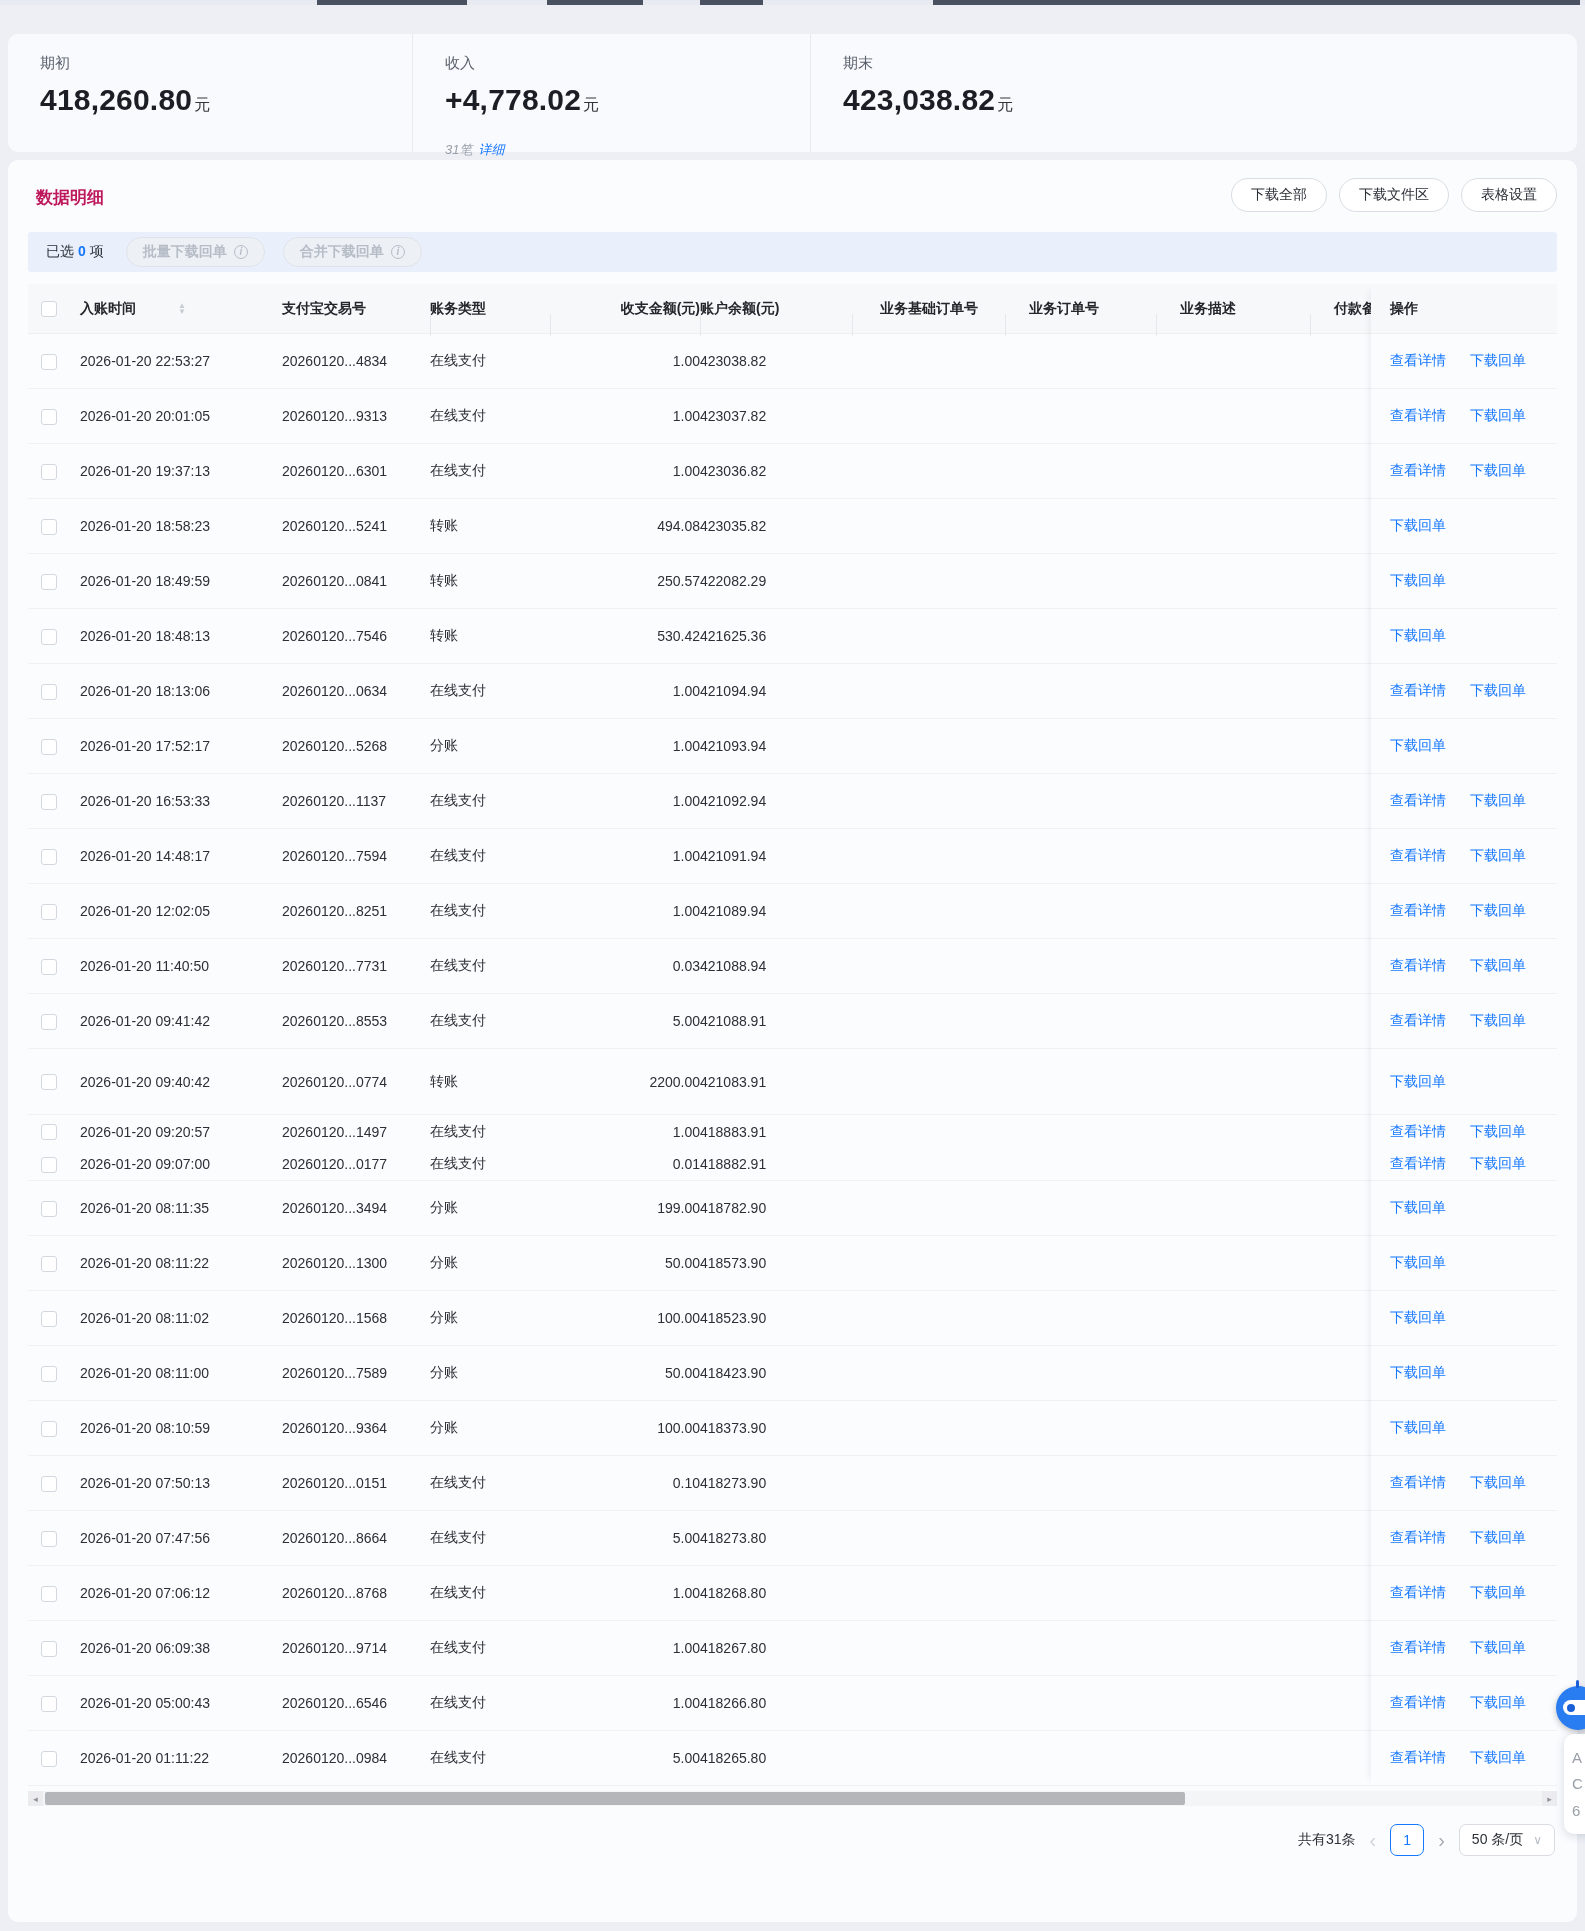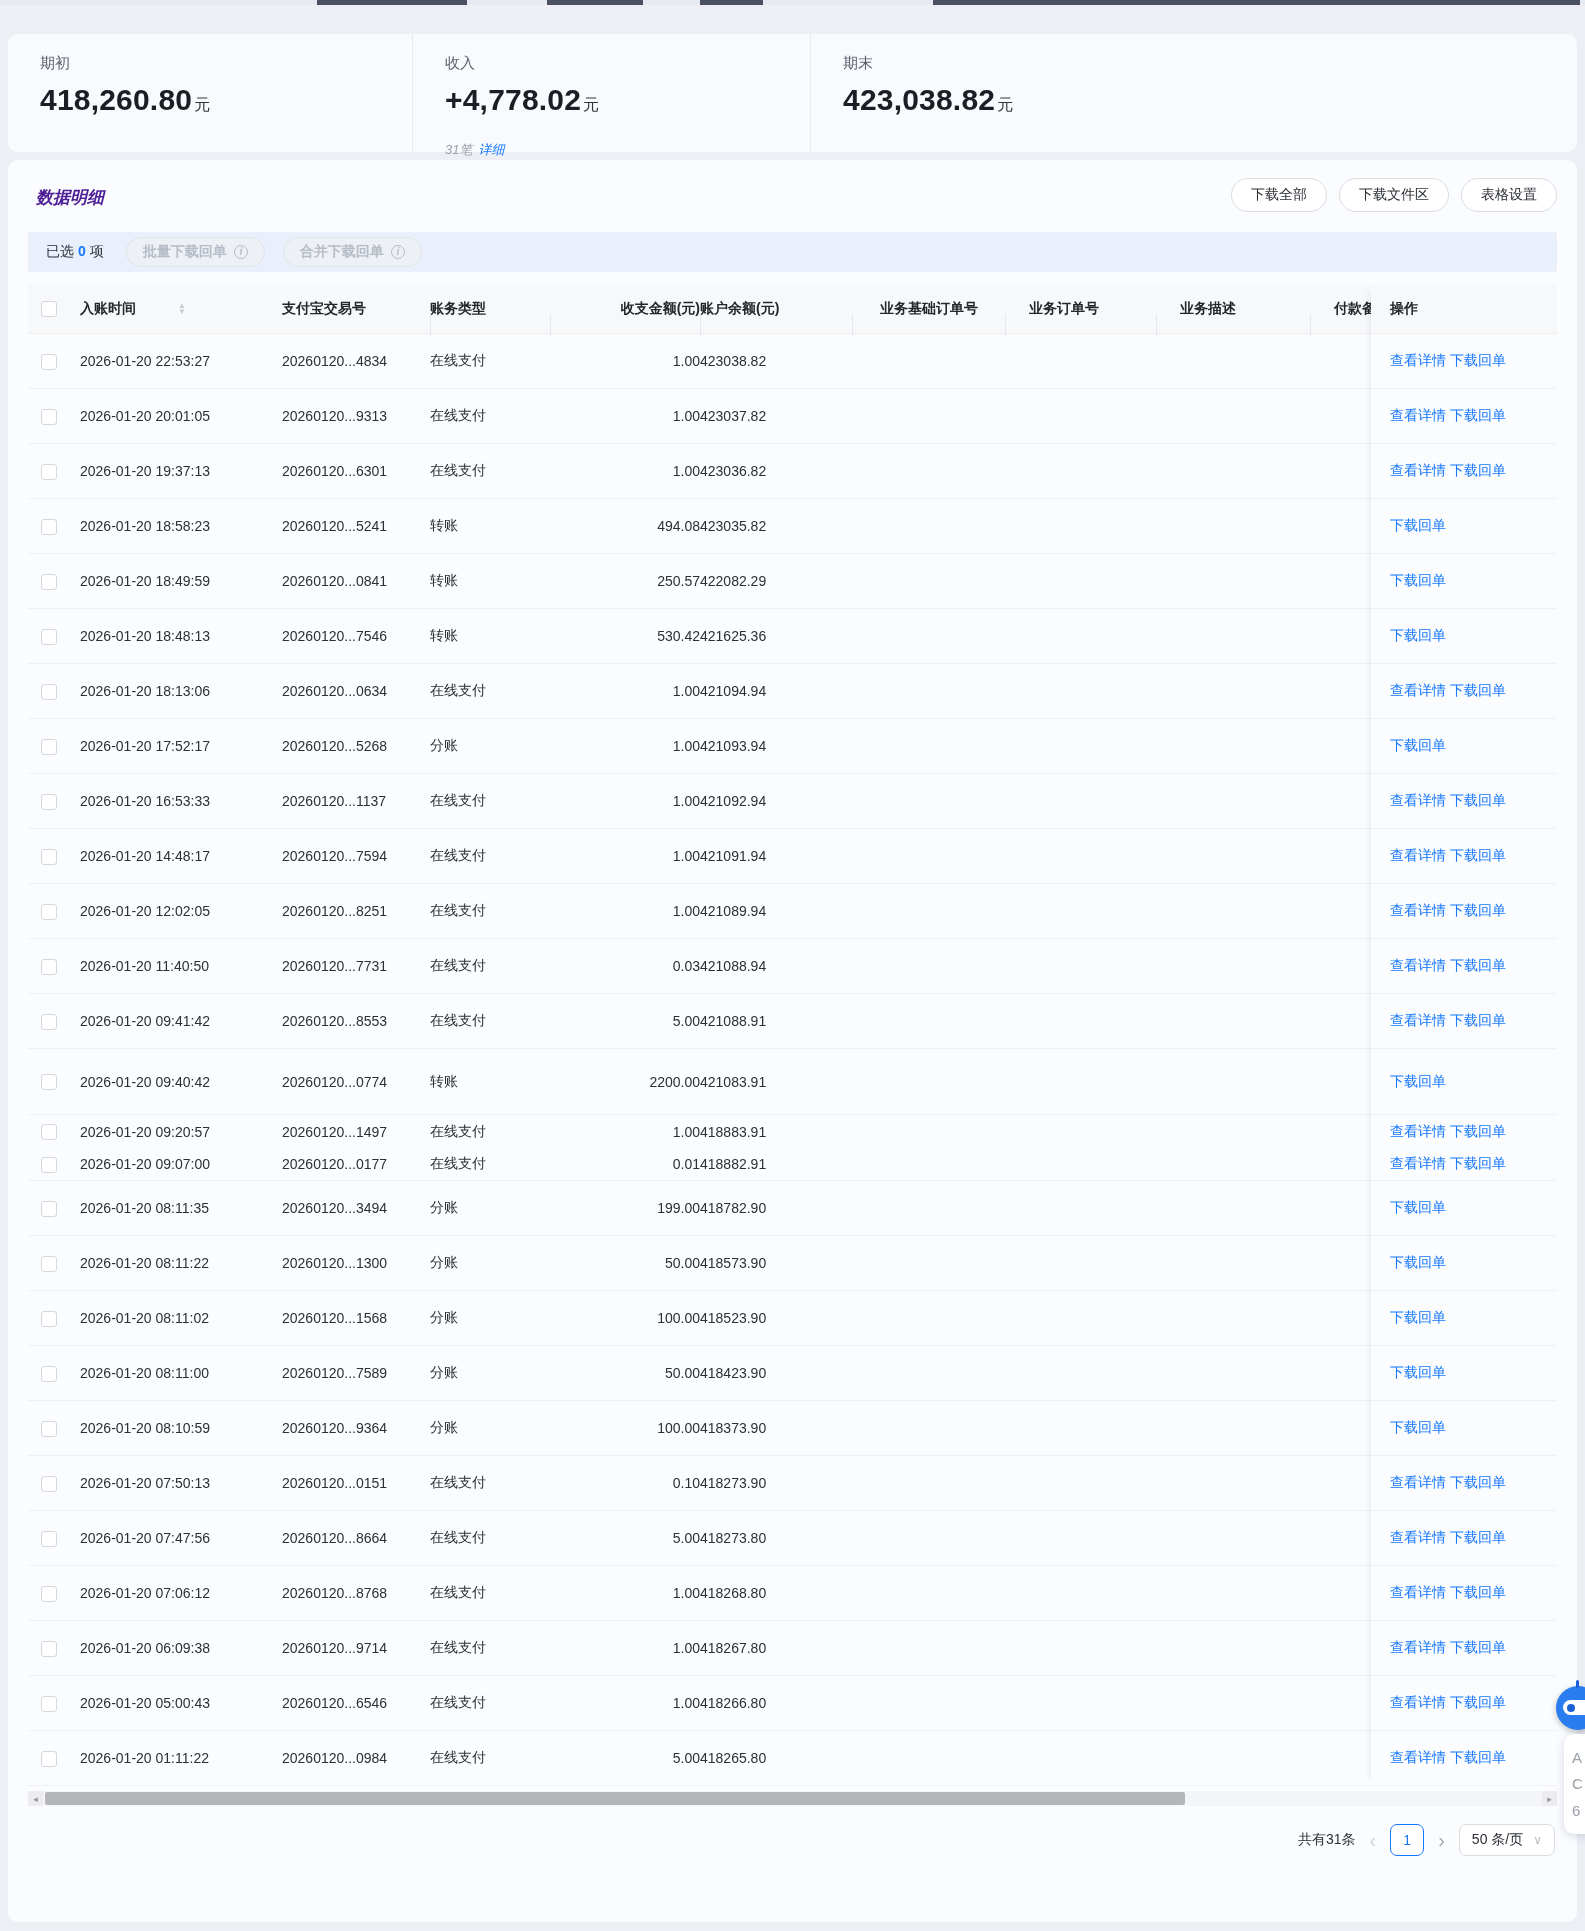"数据明细" .panel-title { color: #4c1d95 -> #be185d; font-style: italic -> none }
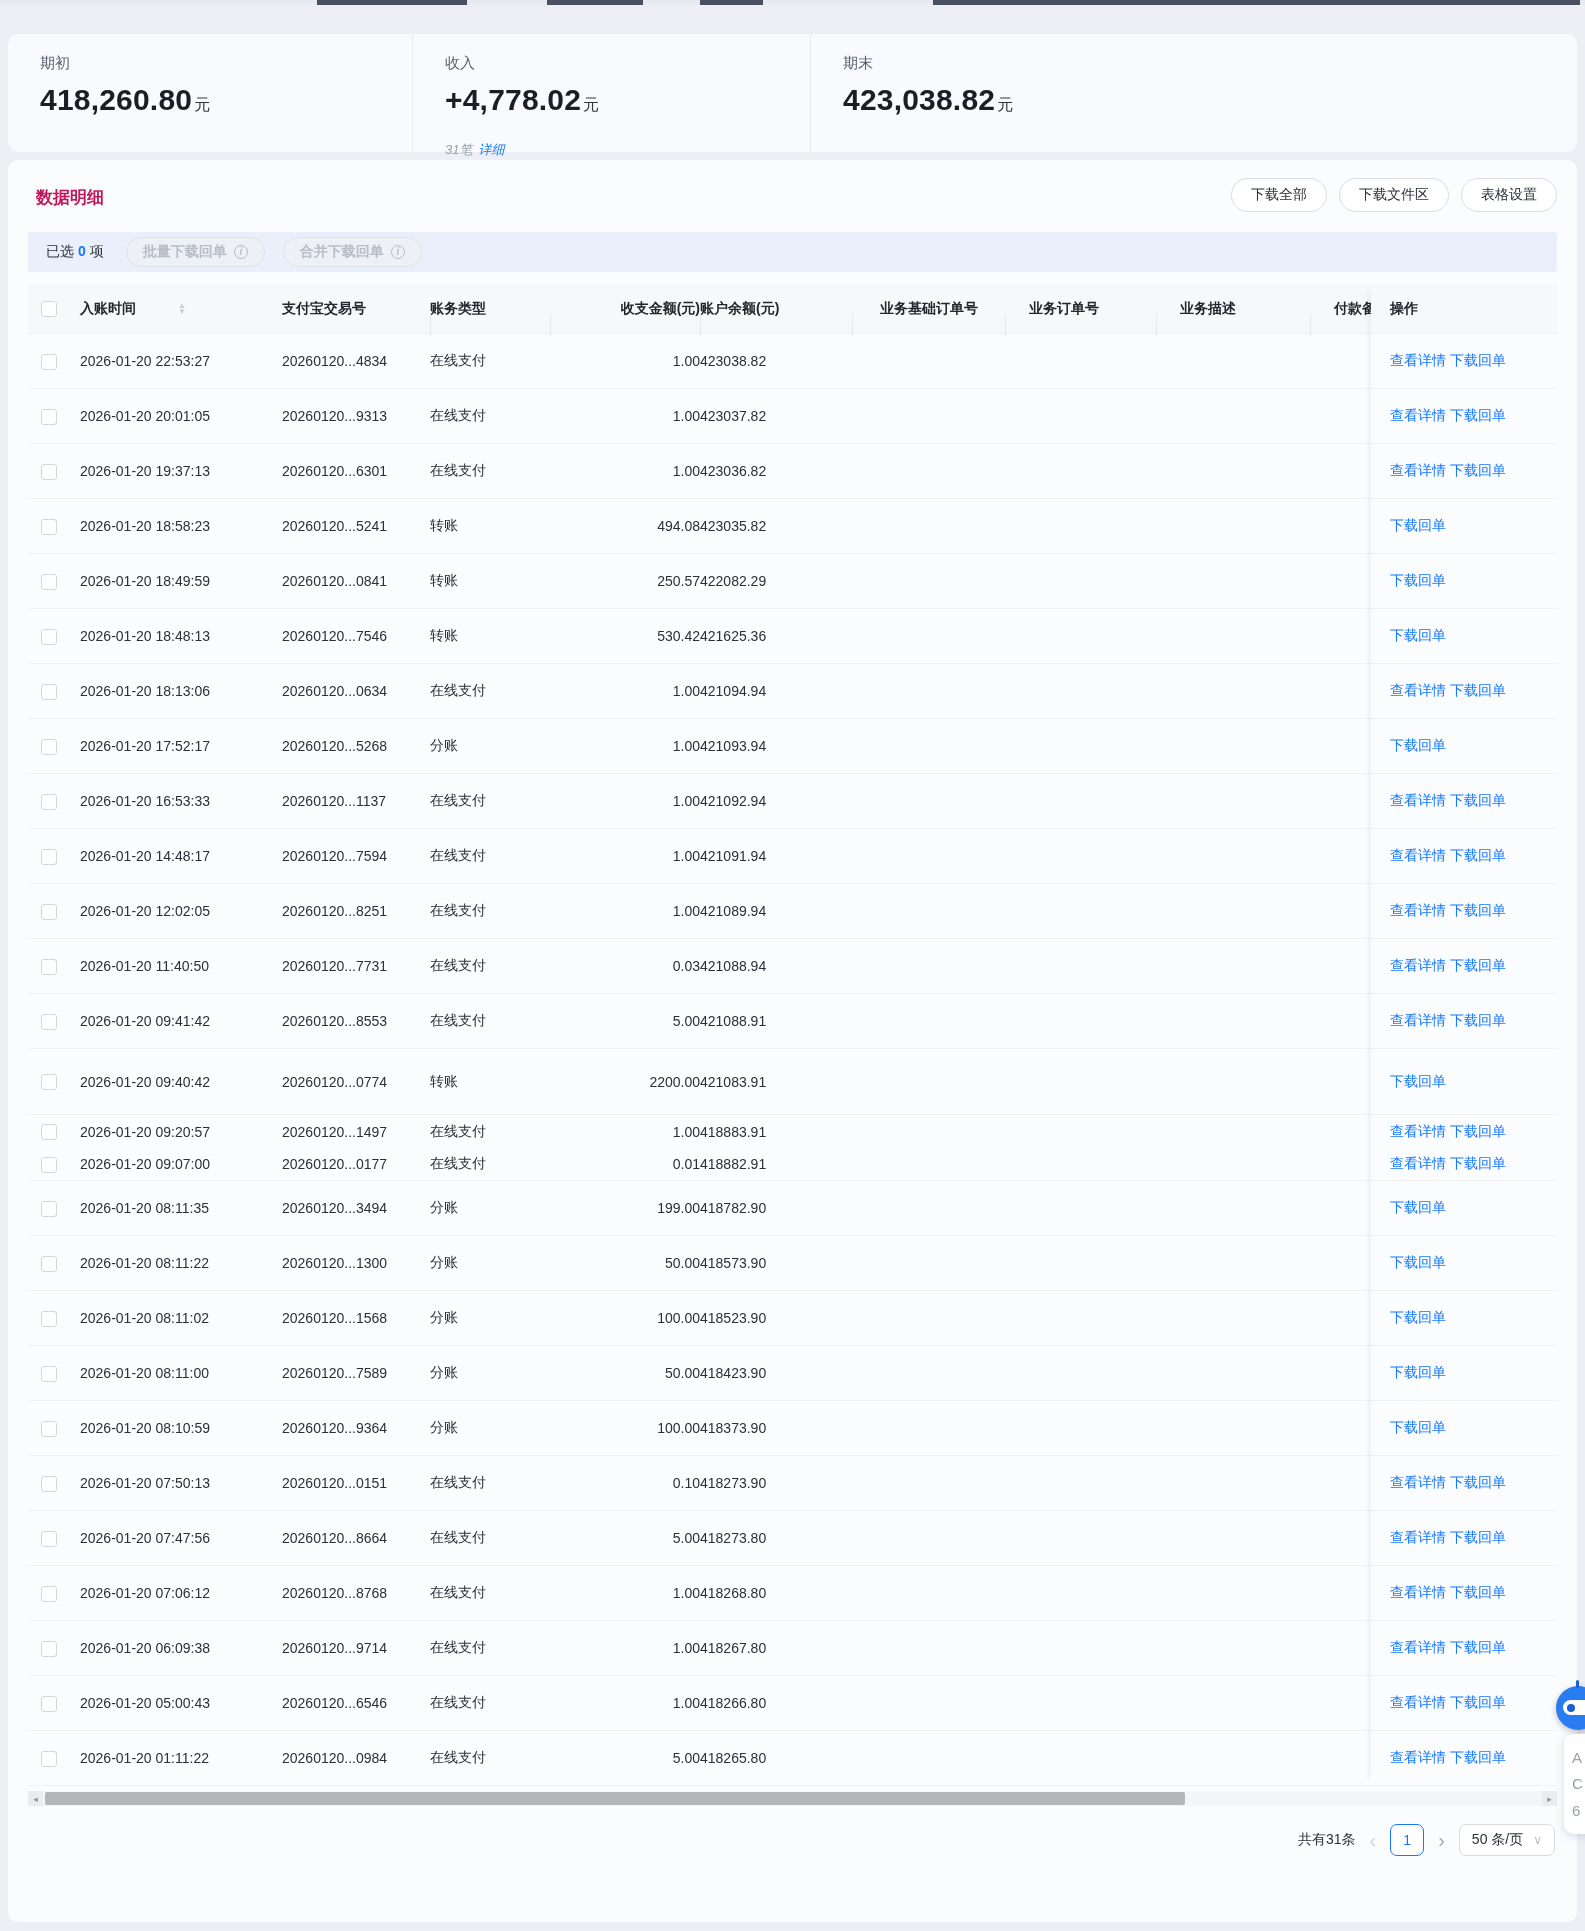"查看详情" .orow { gap: 4px -> 24px }
